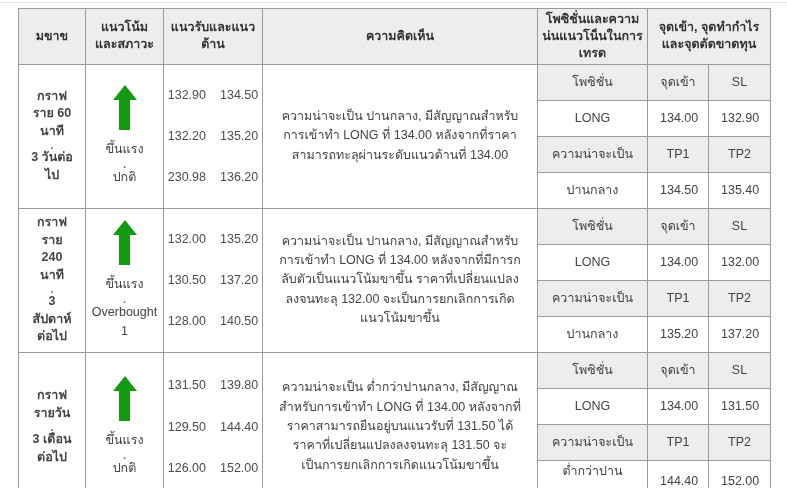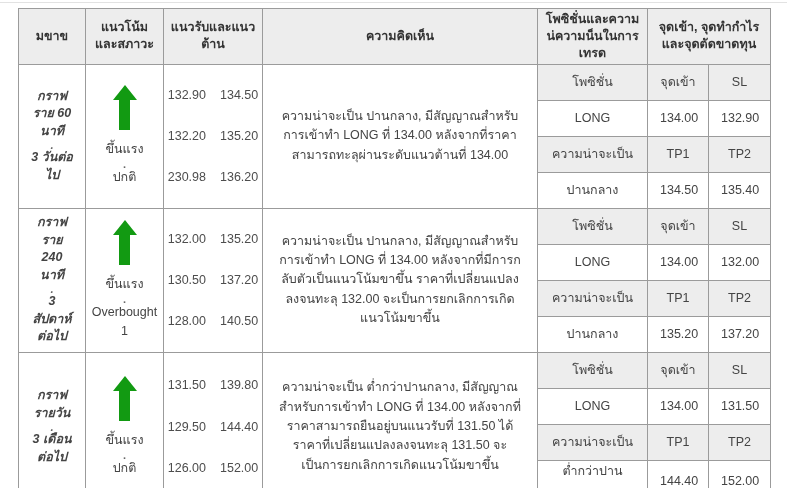"โพซิชั่นและความน่ความน็นในการเทรด" th { text: โพซิชั่นและความน่ความน็นในการเทรด -> โพซิชั่นและความน่นแนวโน็นในการเทรด }
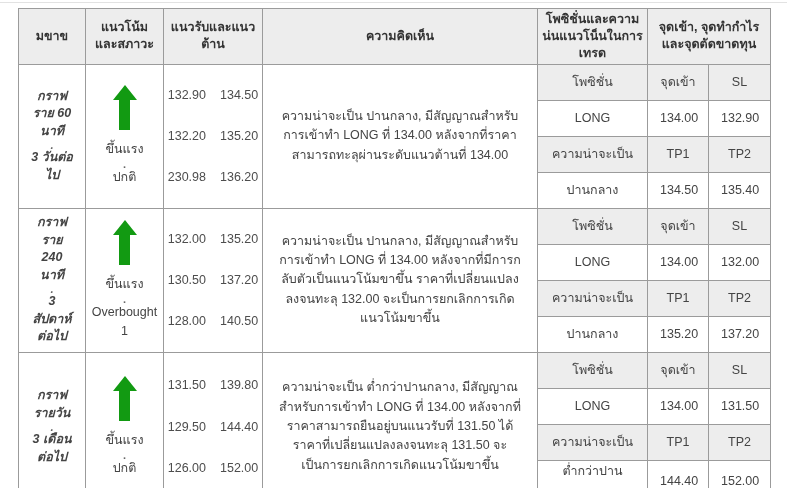"กราฟราย 60 นาที" td.time-cell { font-style: italic -> none }
